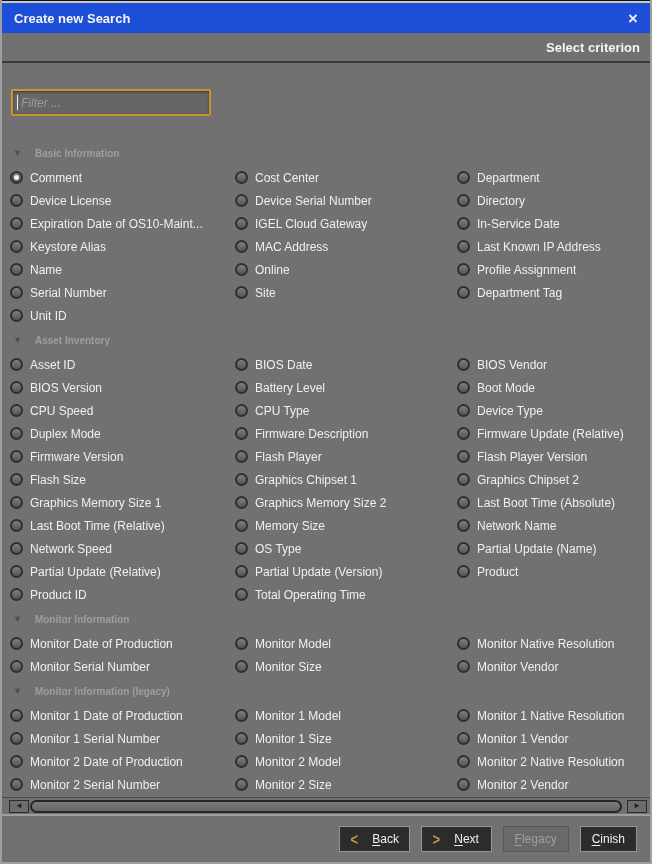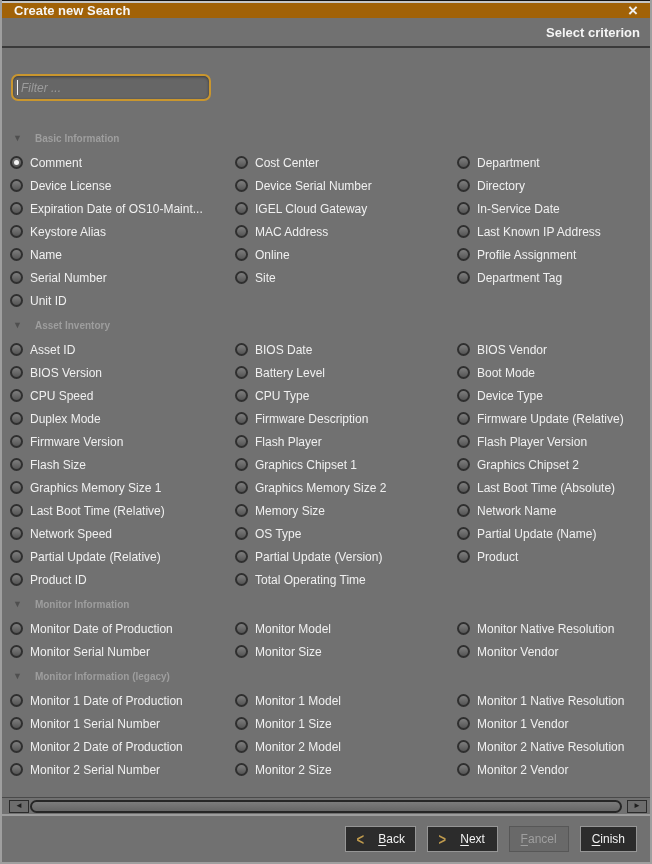"Create new Search" .titlebar { background: #a16207 -> #1d4ed8; height: 15px -> 30px }
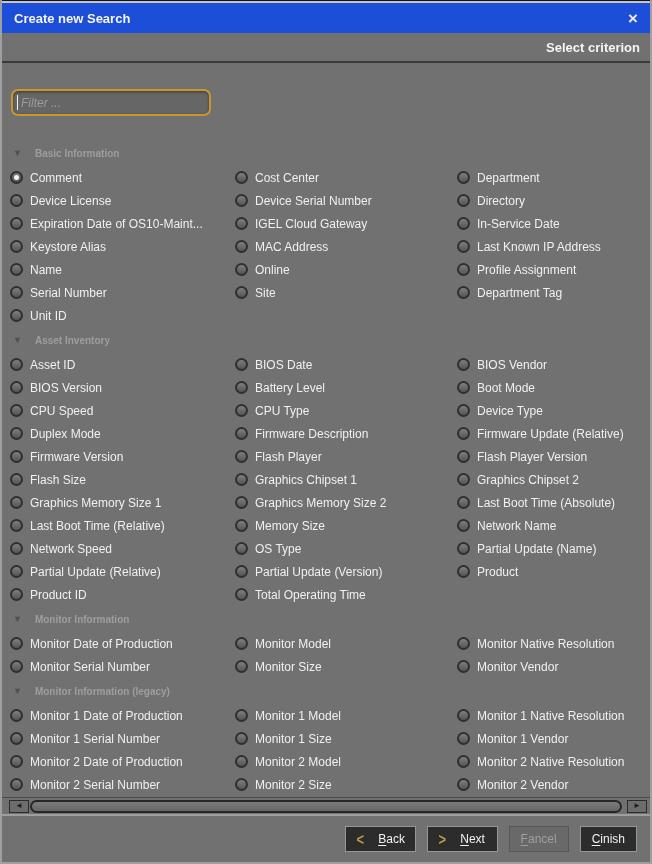"Filter ..." .filter-input { border-radius: 7px -> 2px }
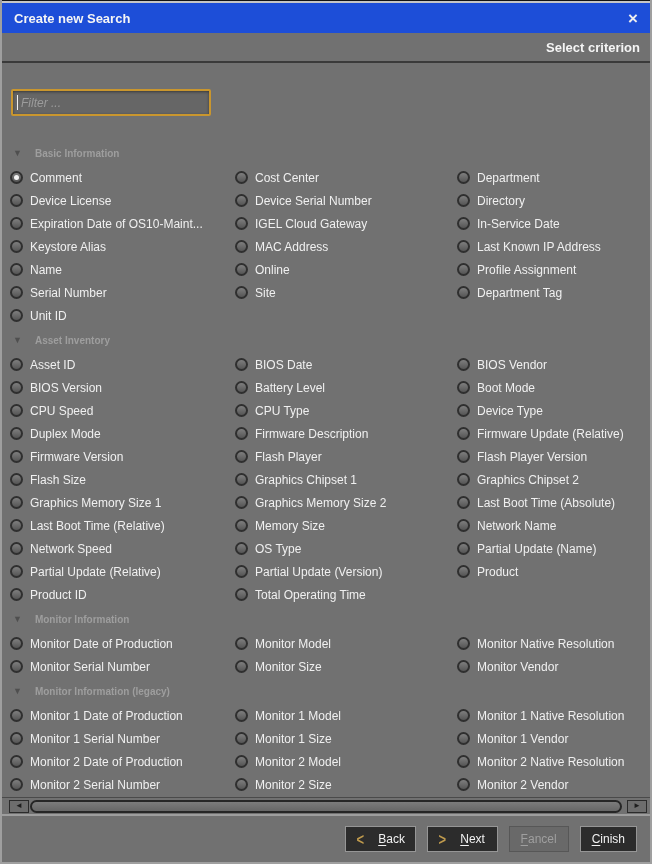"ancel" span { text: ancel -> legacy }
